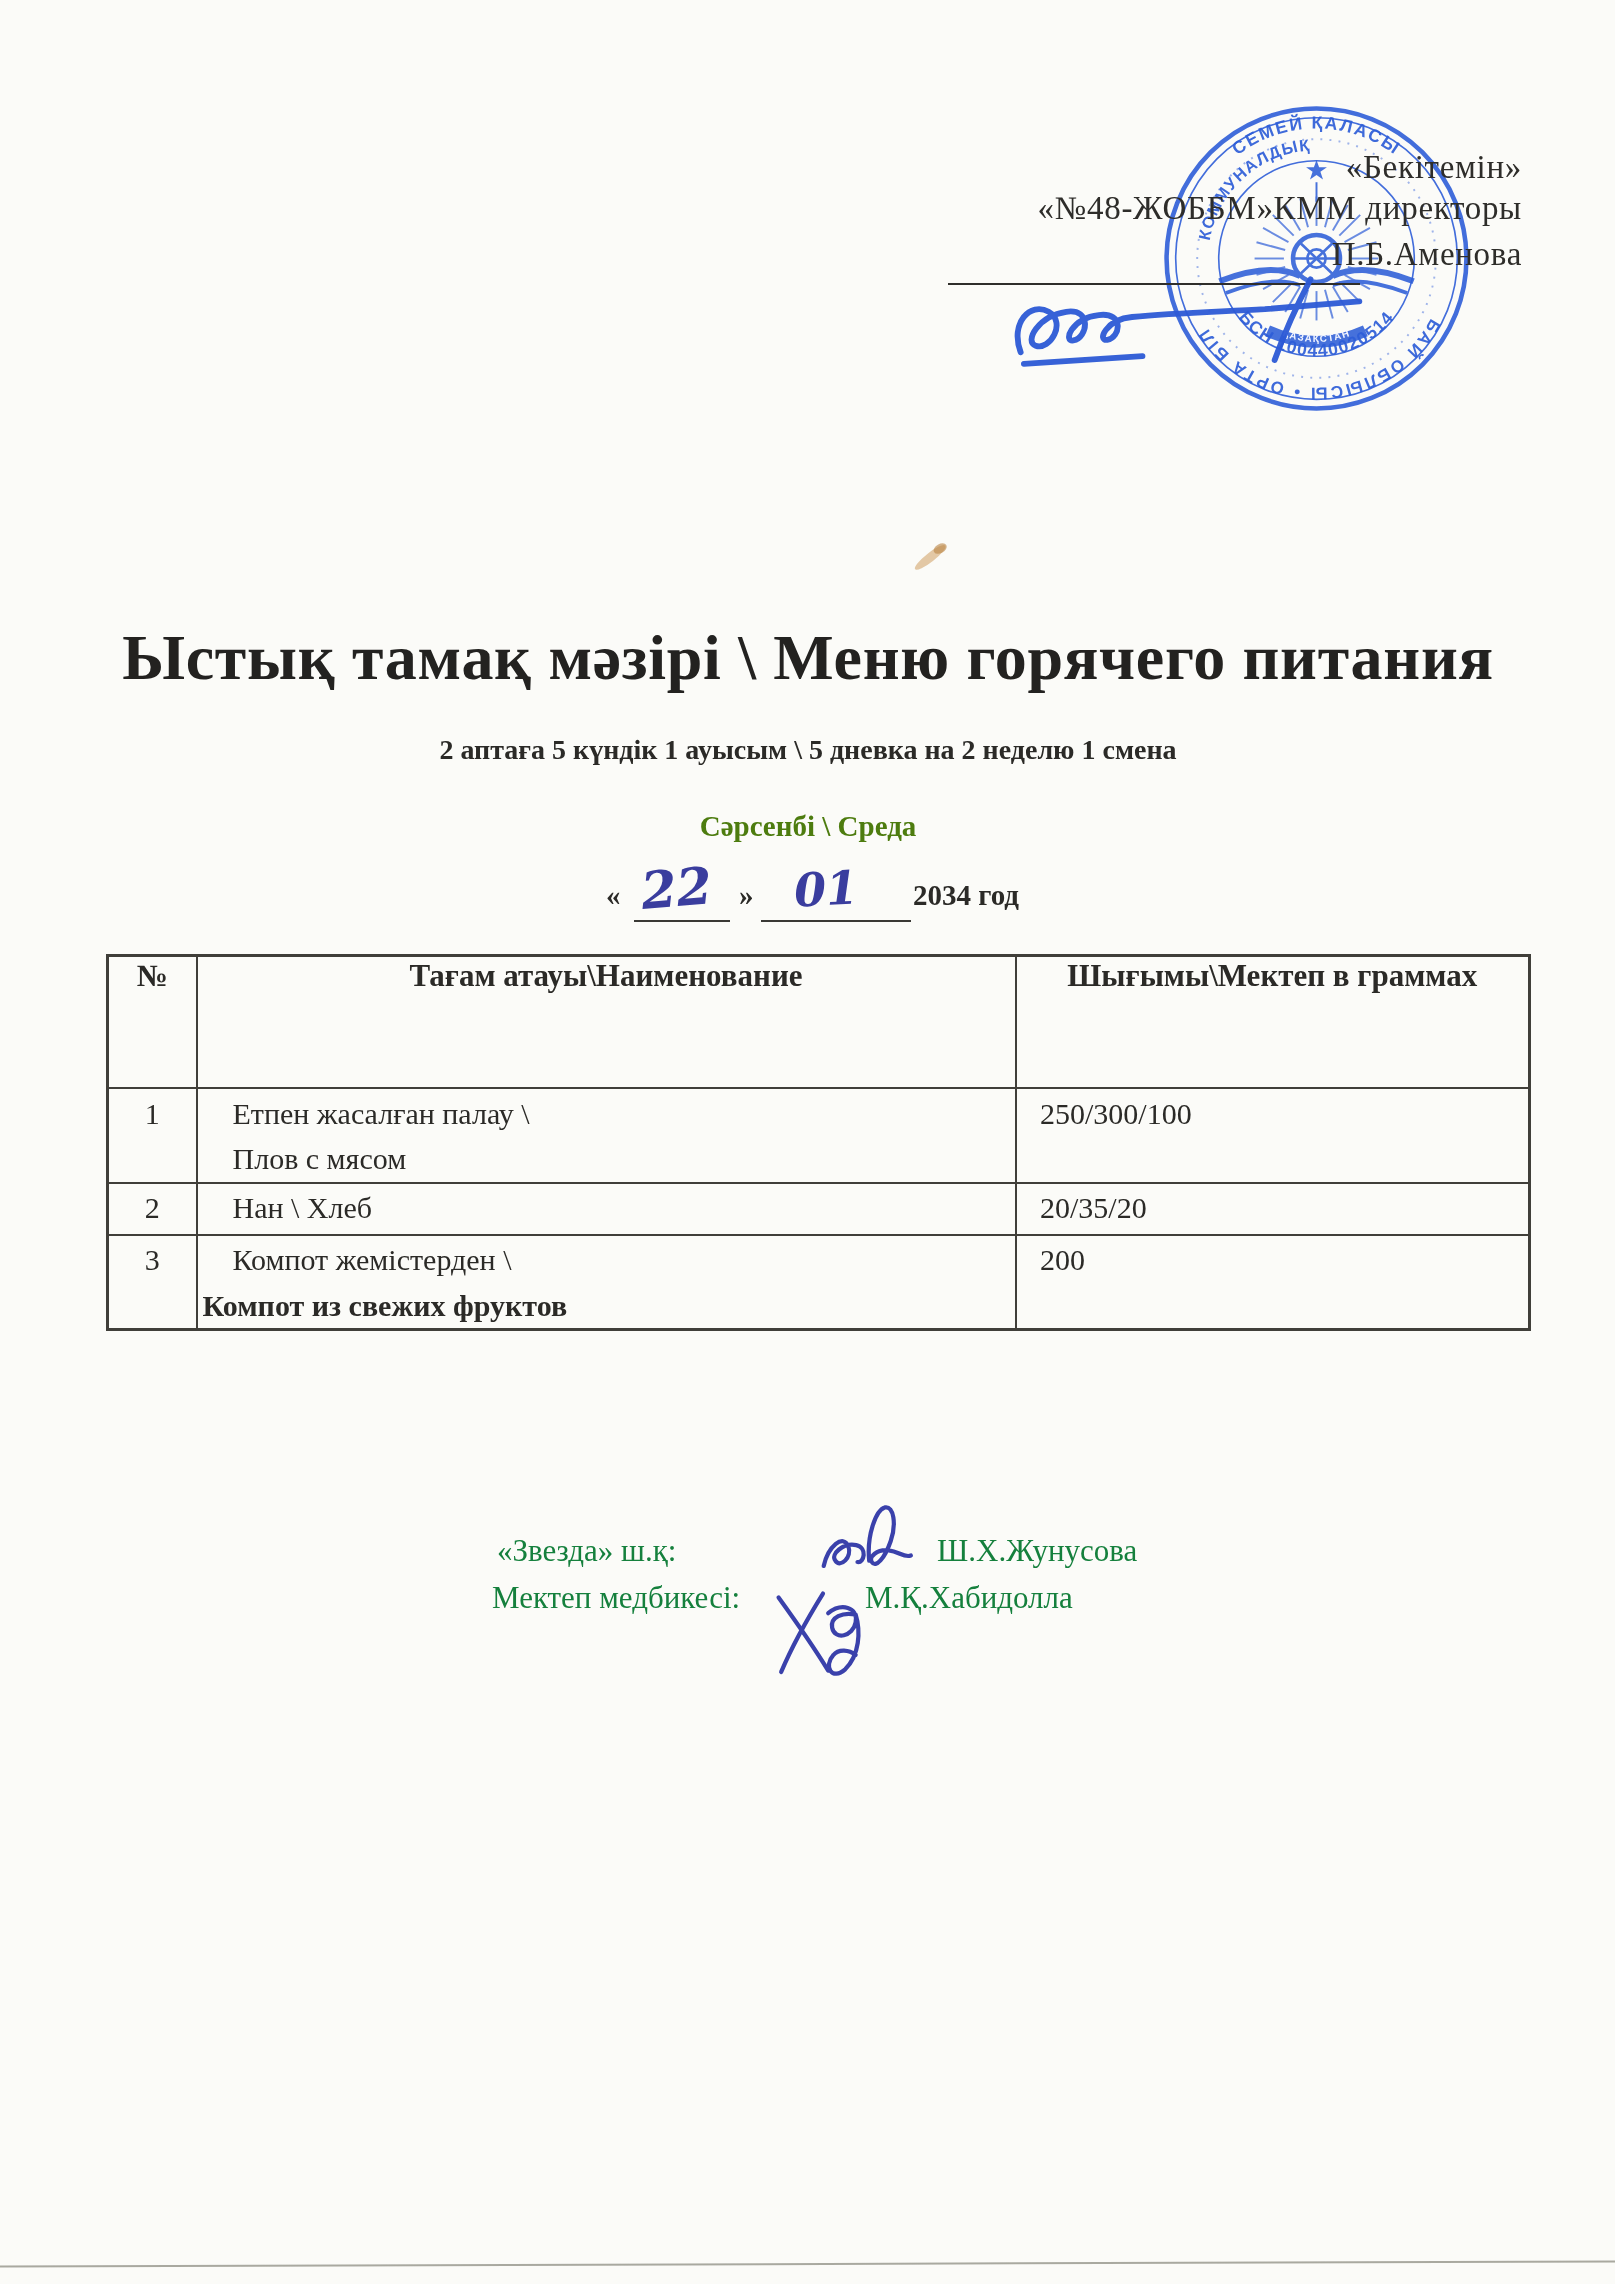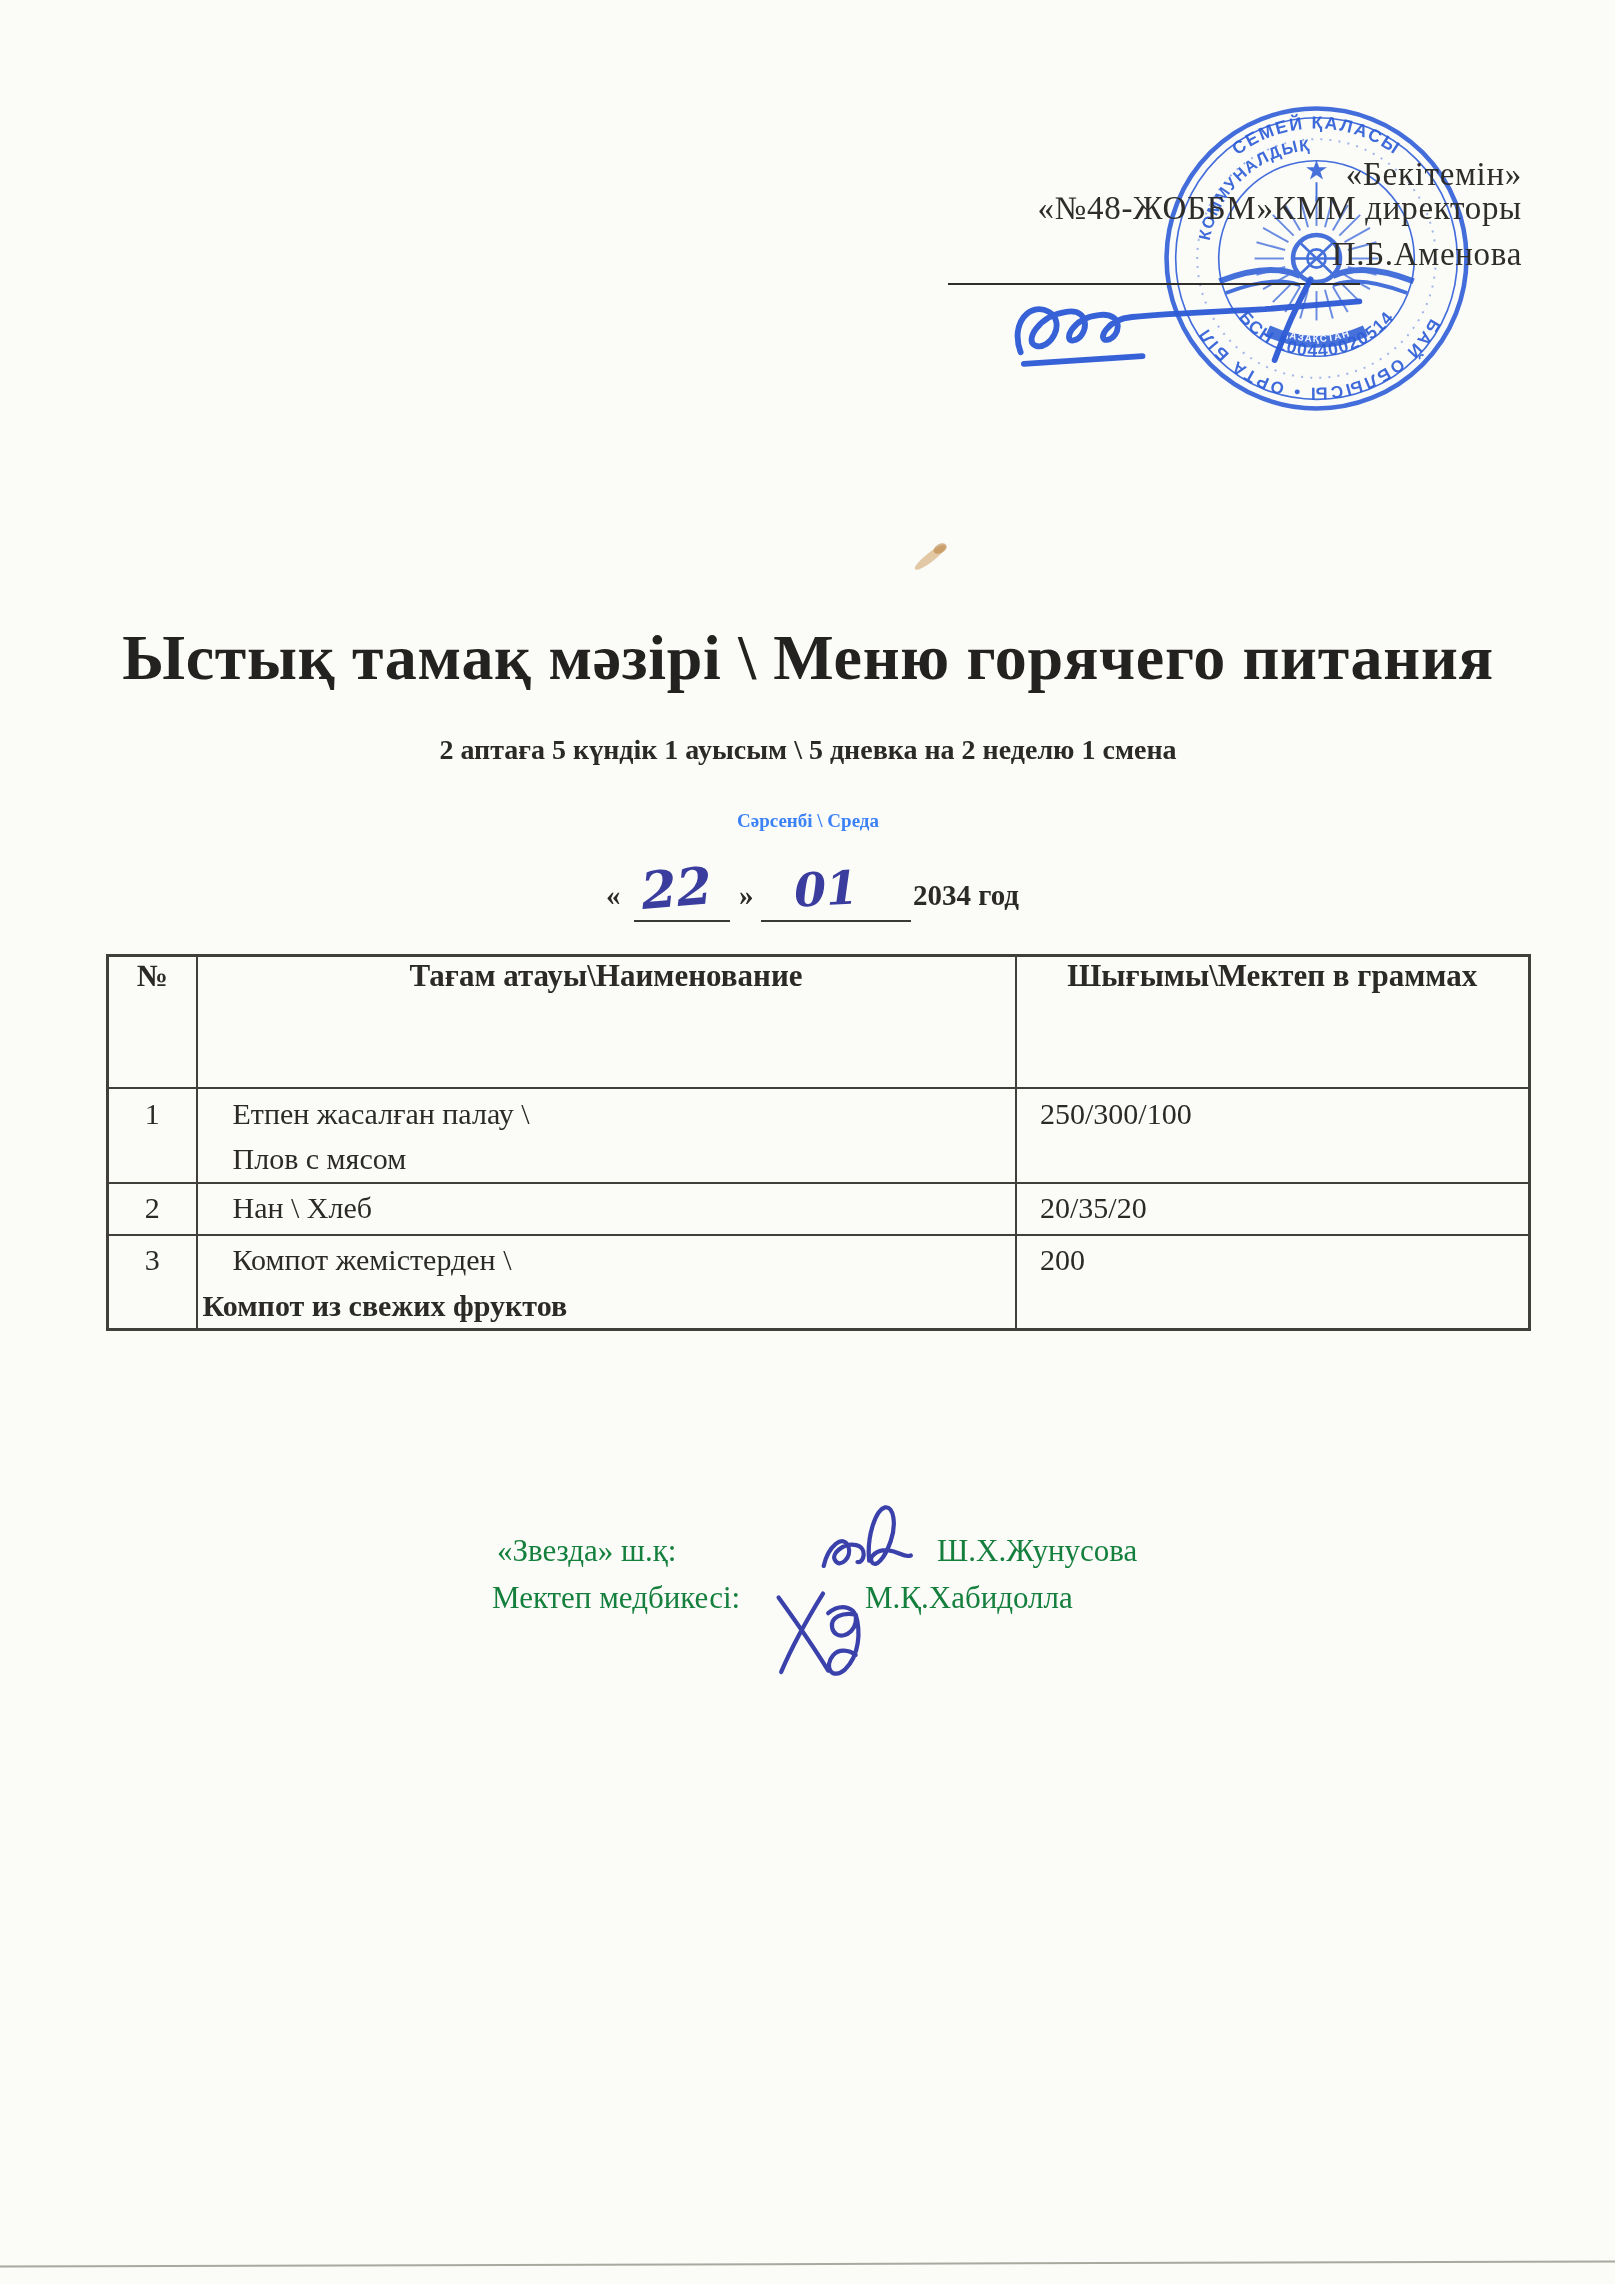"«Бекітемін»" div.approval-line { top: 156px -> 149px }
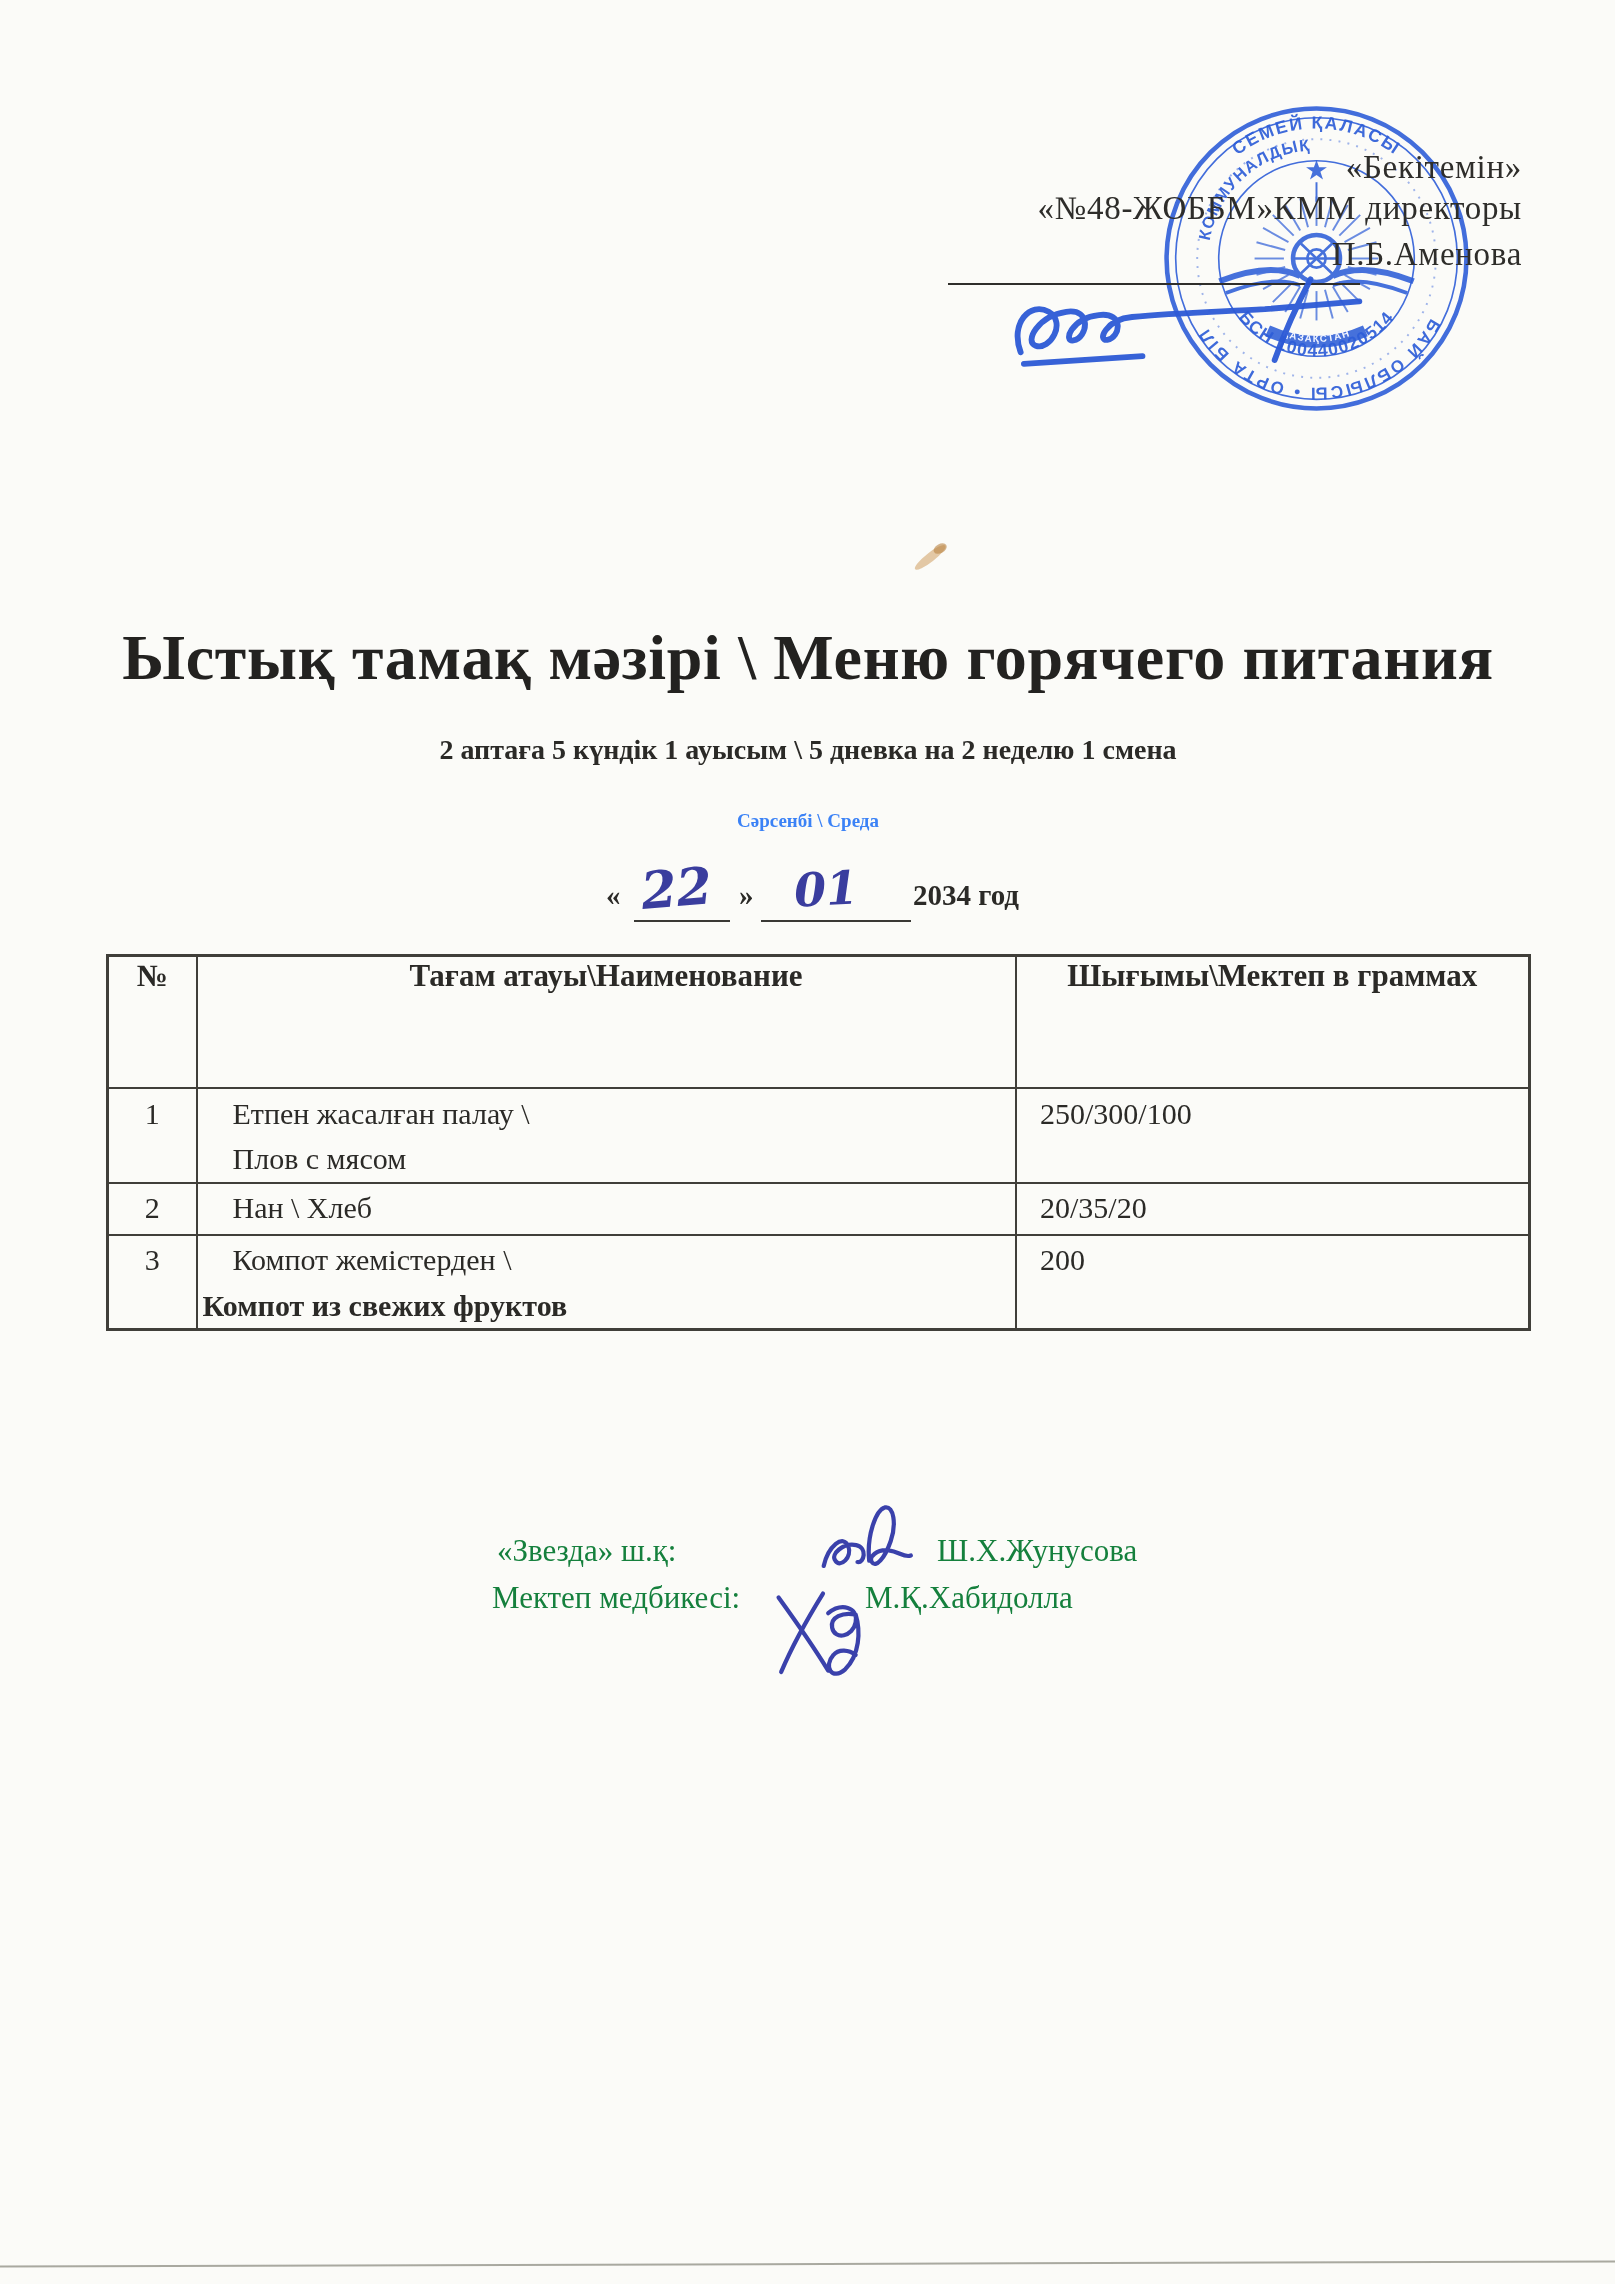"Сәрсенбі \ Среда" .doc-day { color: #3b82f6 -> #4d7c0f; font-size: 19px -> 29px }
